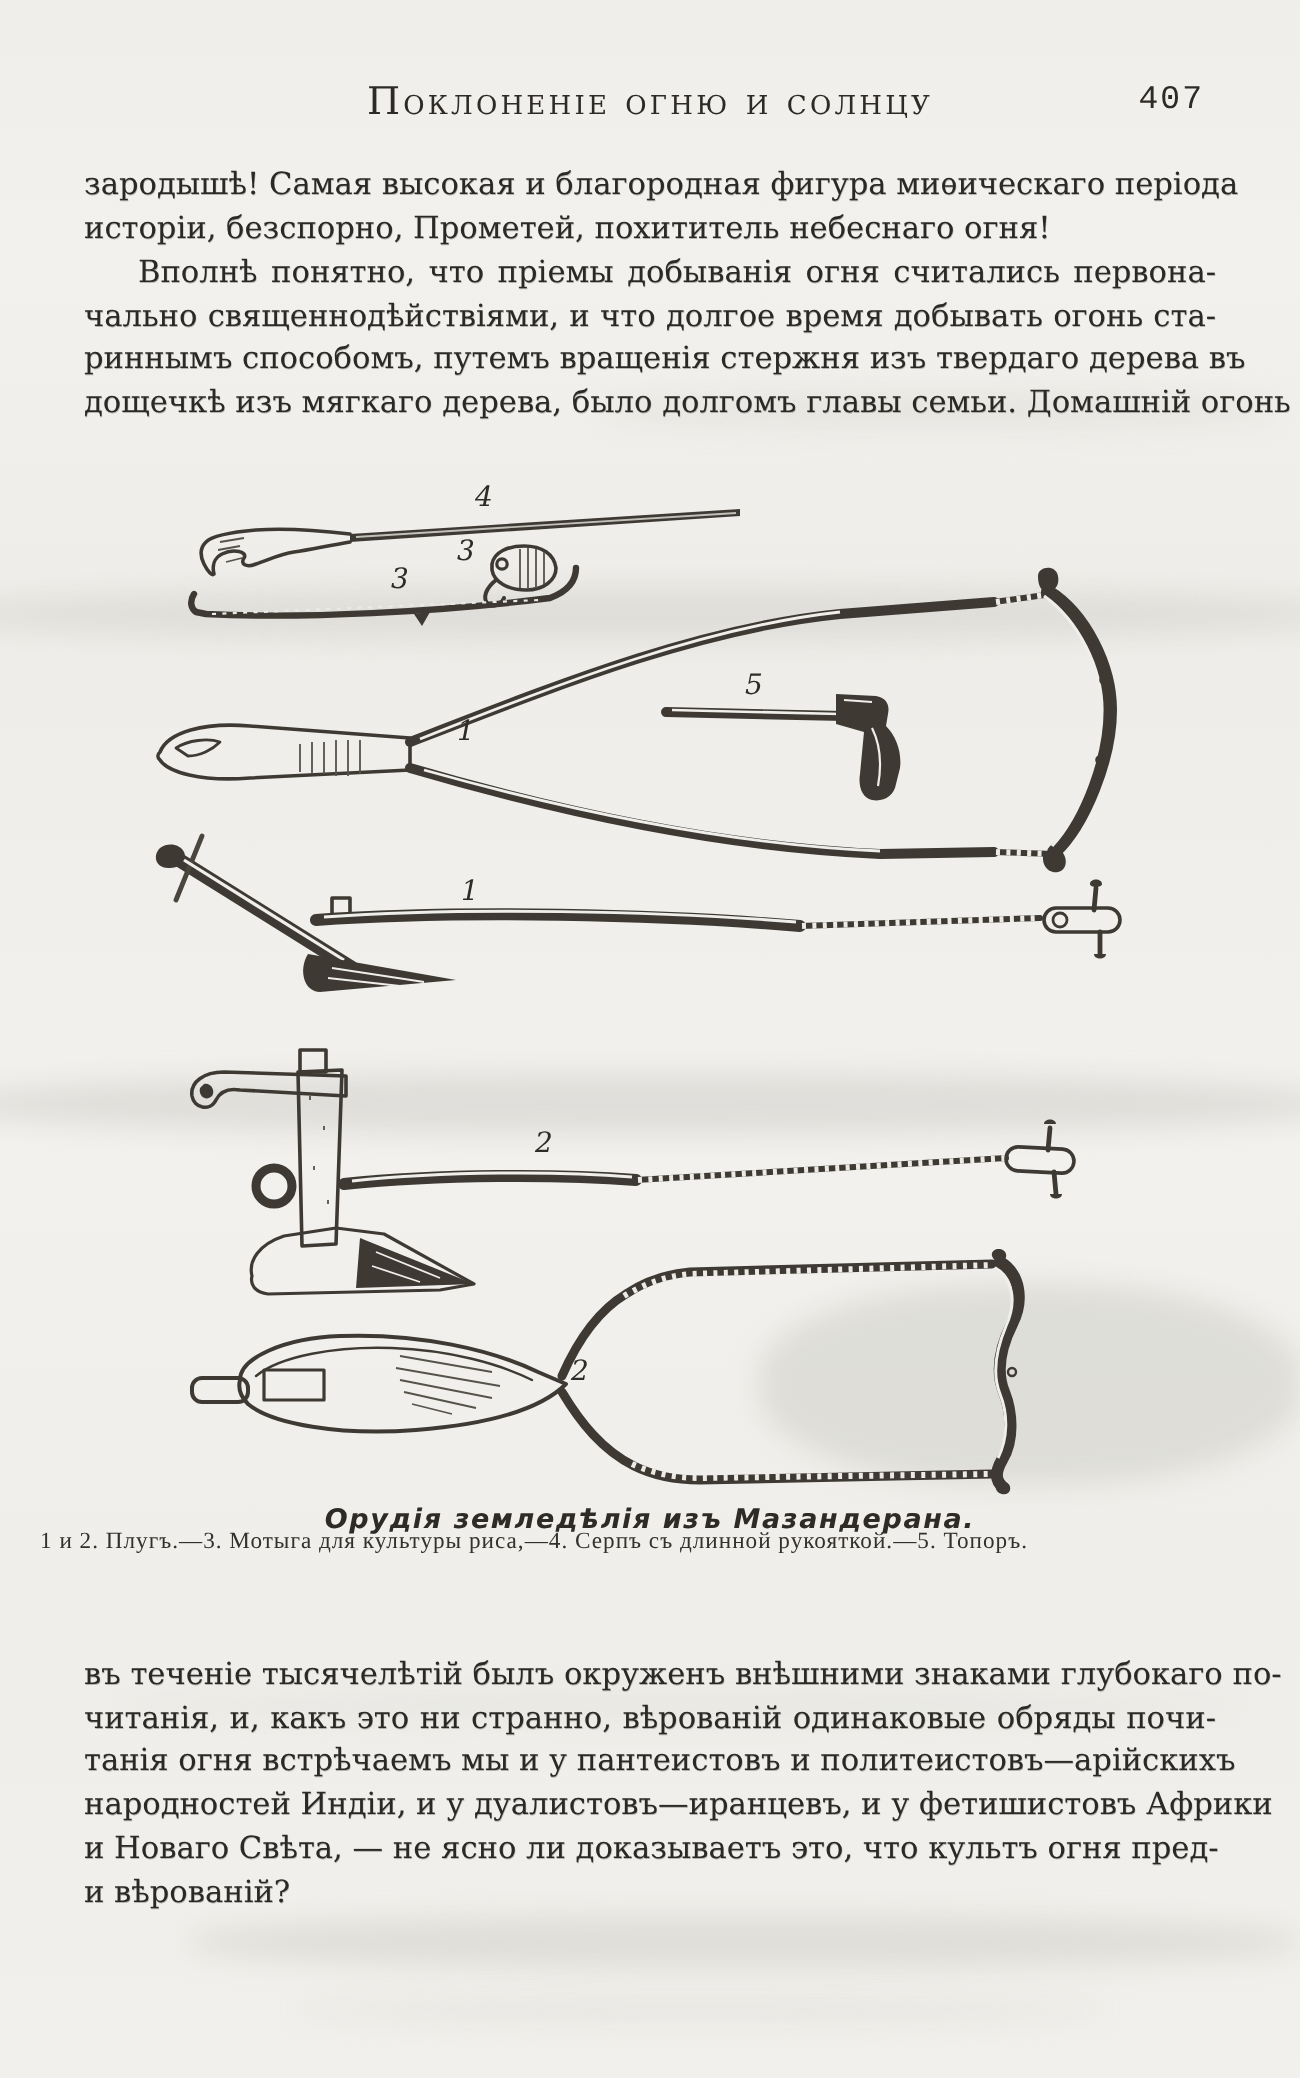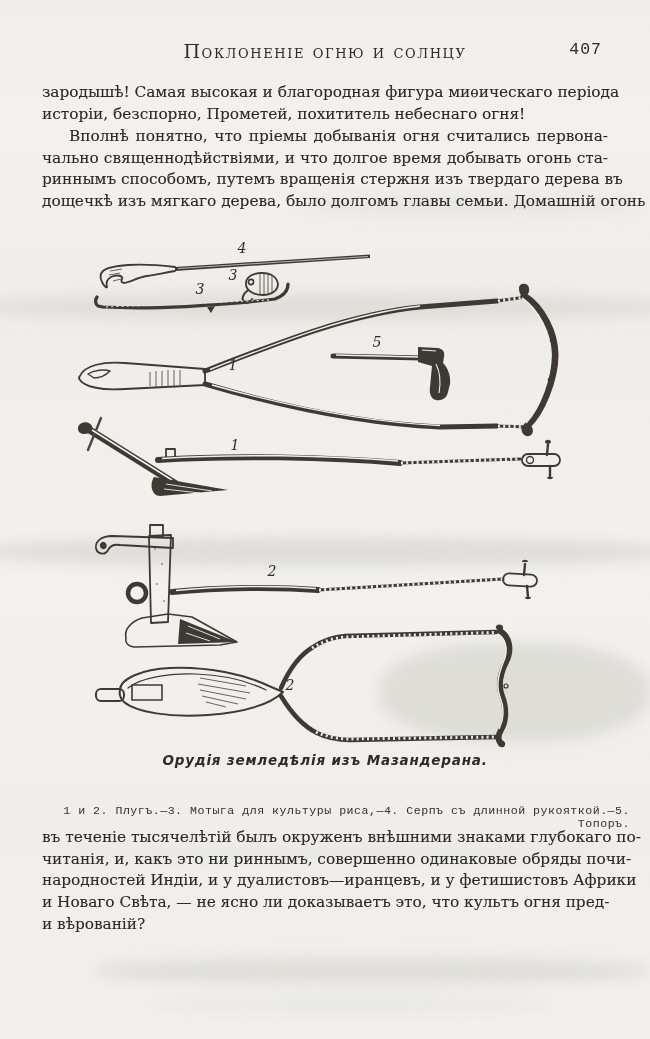"1 и 2. Плугъ.—3. Мотыга" .fig-legend { font-family: Liberation Mono, monospace -> Liberation Serif, serif; text-align: right -> left; top: 804px -> 764px }
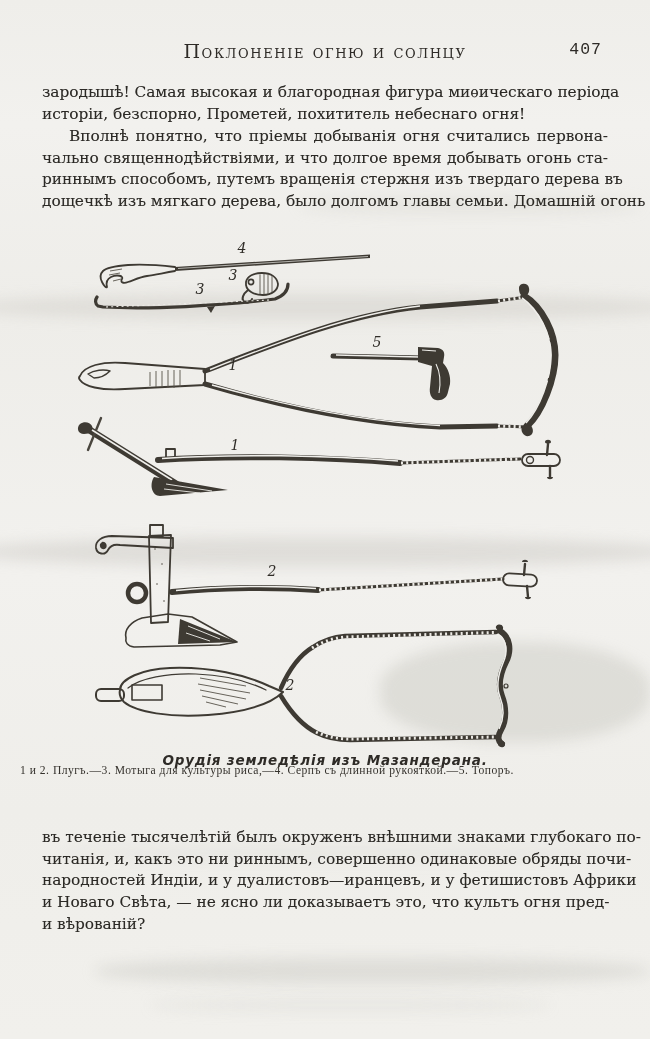"читанія, и, какъ это ни" div.tl { text: риннымъ, совершенно -> странно, вѣрованій }
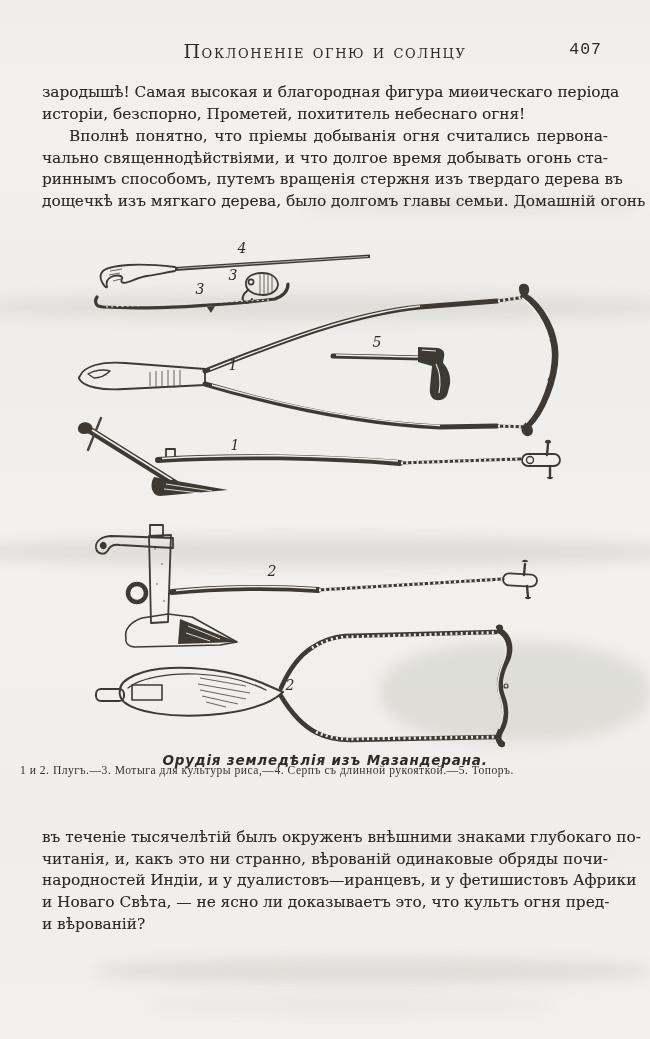"танія огня встрѣчаемъ мы и" div.tl { html: none -> <div>танія огня встрѣчаемъ мы и у пантеистовъ и политеистовъ—арійскихъ</div> }
